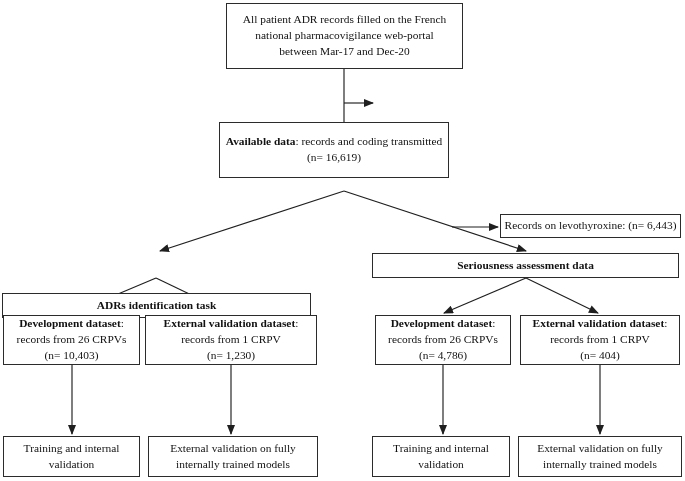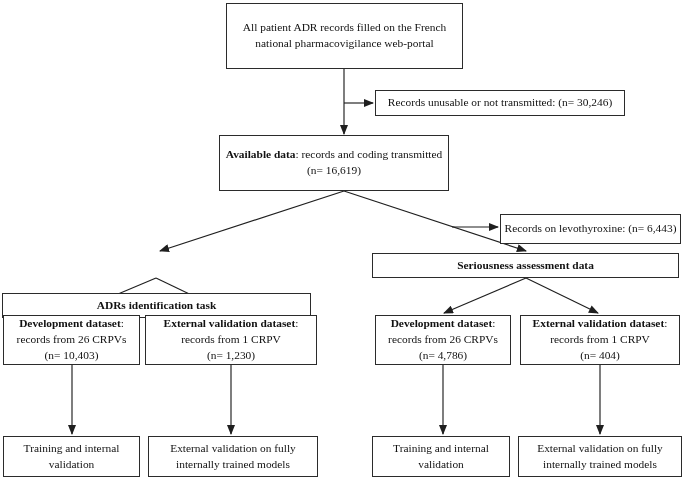"between Mar-17 and Dec-20" div.line { html: none -> <div>between Mar-17 and Dec-20</div> }
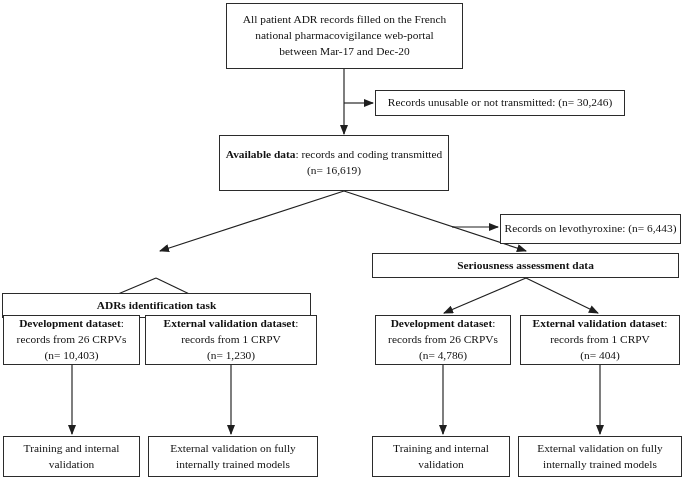"Records unusable or not transmitted:" div.node { html: <div> <div>Records unusable or not transmitted: (n= 30,246)</div> </div> -> none }
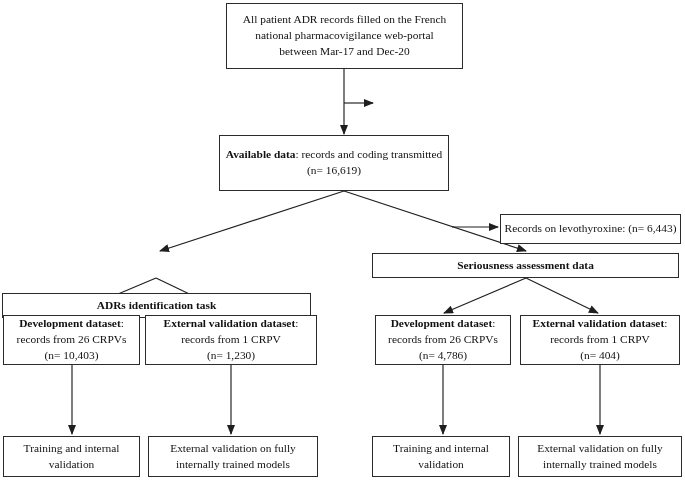"Available data: records and coding" div.node { top: 135px -> 122px }
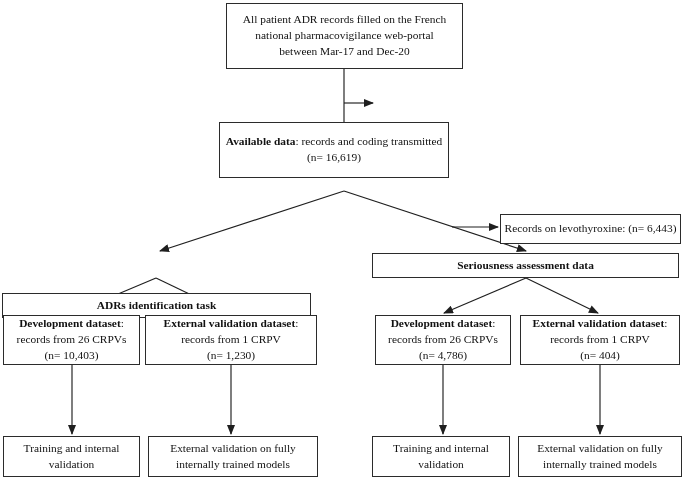"Records on levothyroxine: (n= 6,443)" div.node { height: 30px -> 24px }
